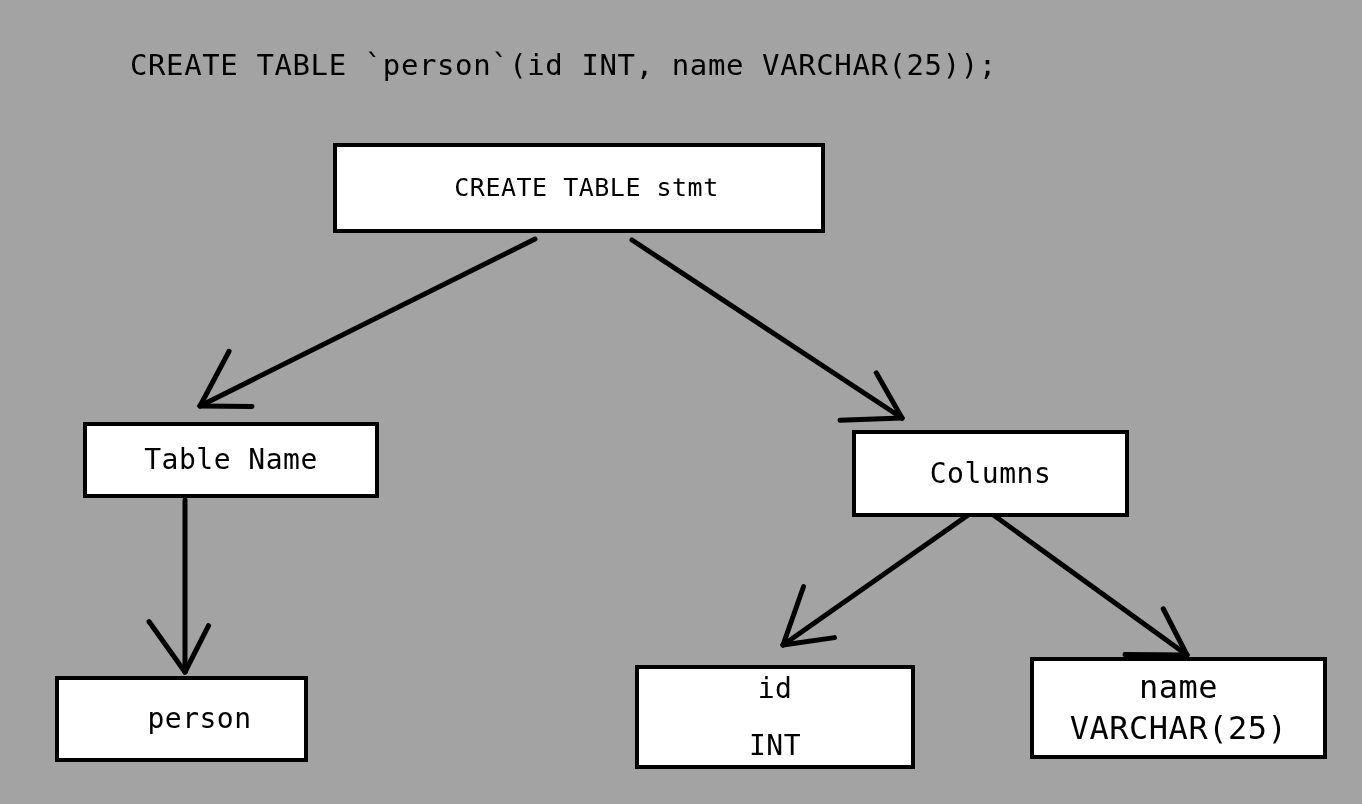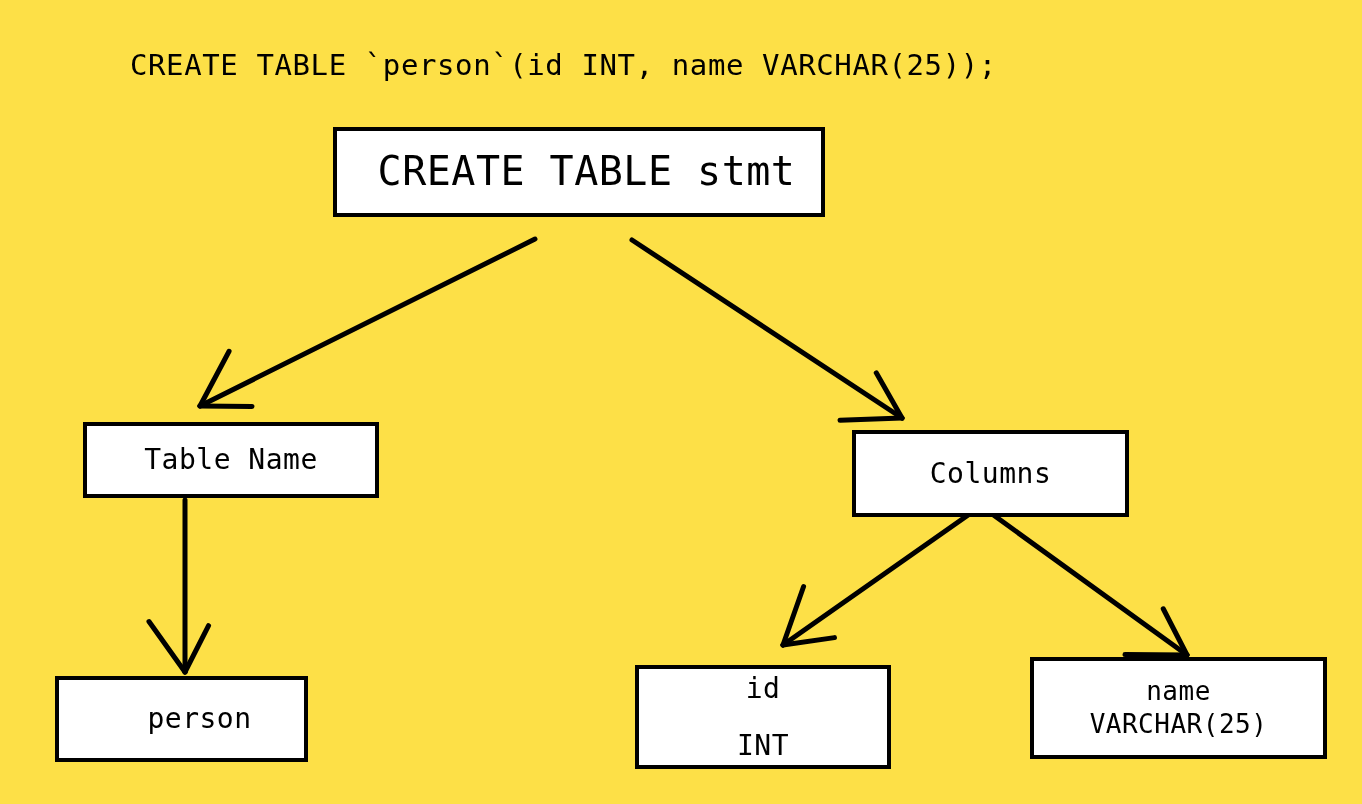"CREATE TABLE `person`(id INT, name" #canvas { background: #fde047 -> #a3a3a3 }
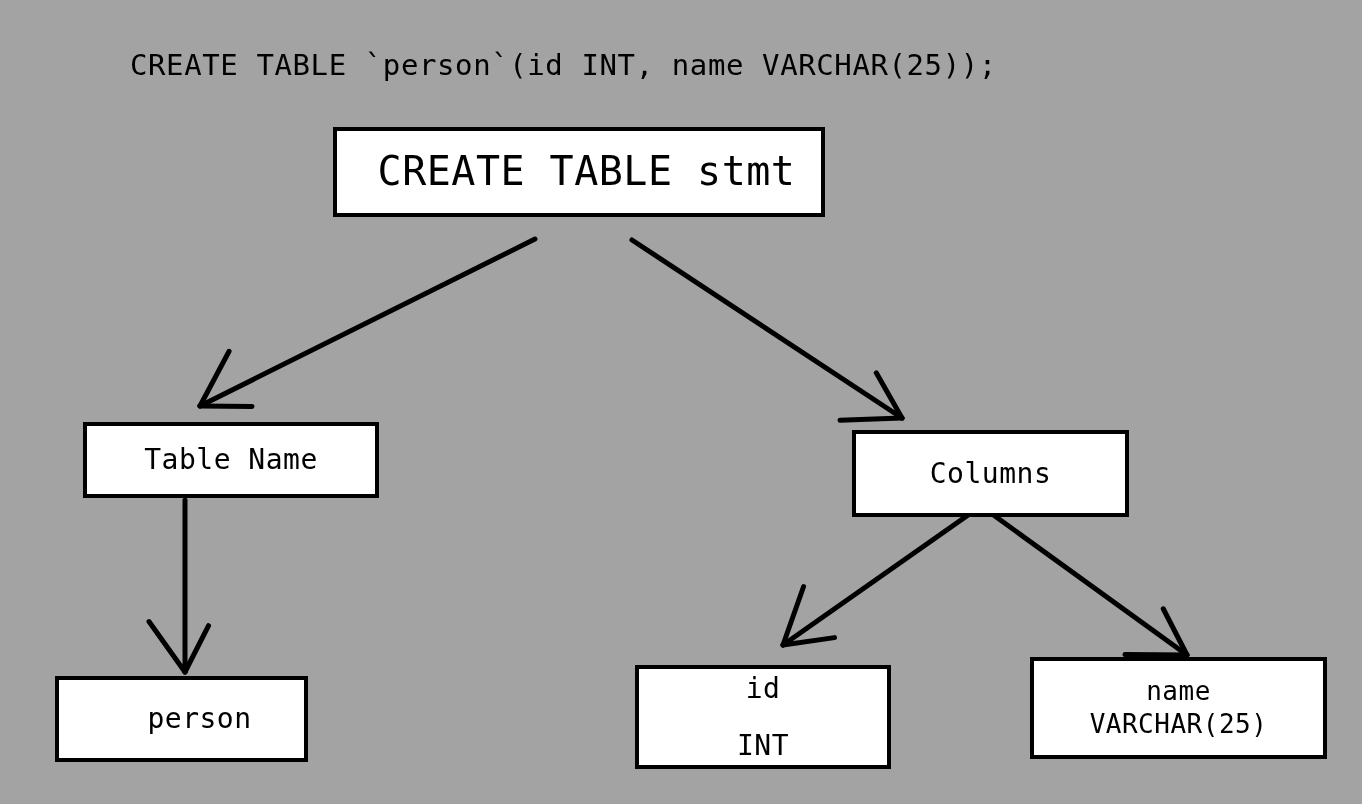"CREATE TABLE stmt" #node-root { font-size: 40px -> 25px; top: 127px -> 143px }
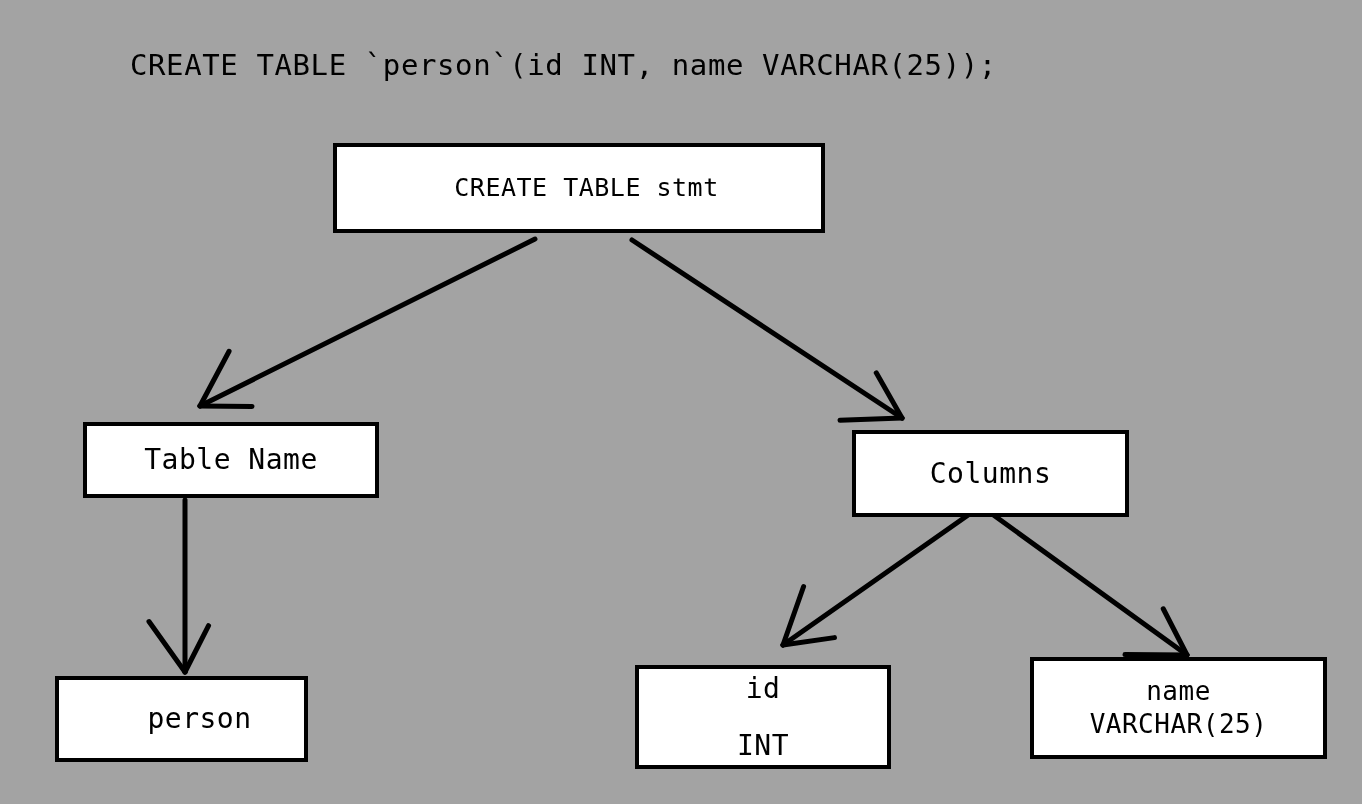"id" #node-id { width: 256px -> 280px }
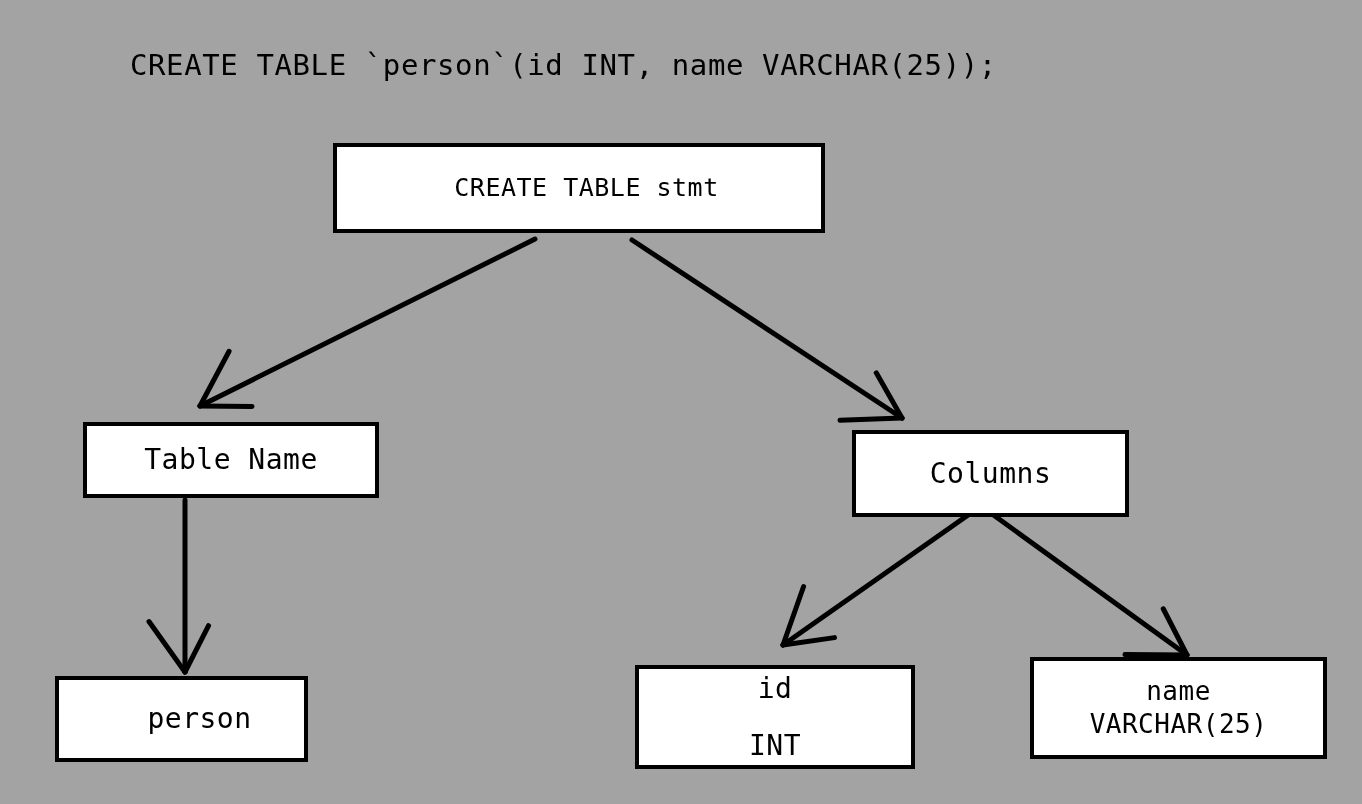"name" #node-name { font-size: 26px -> 32px }
